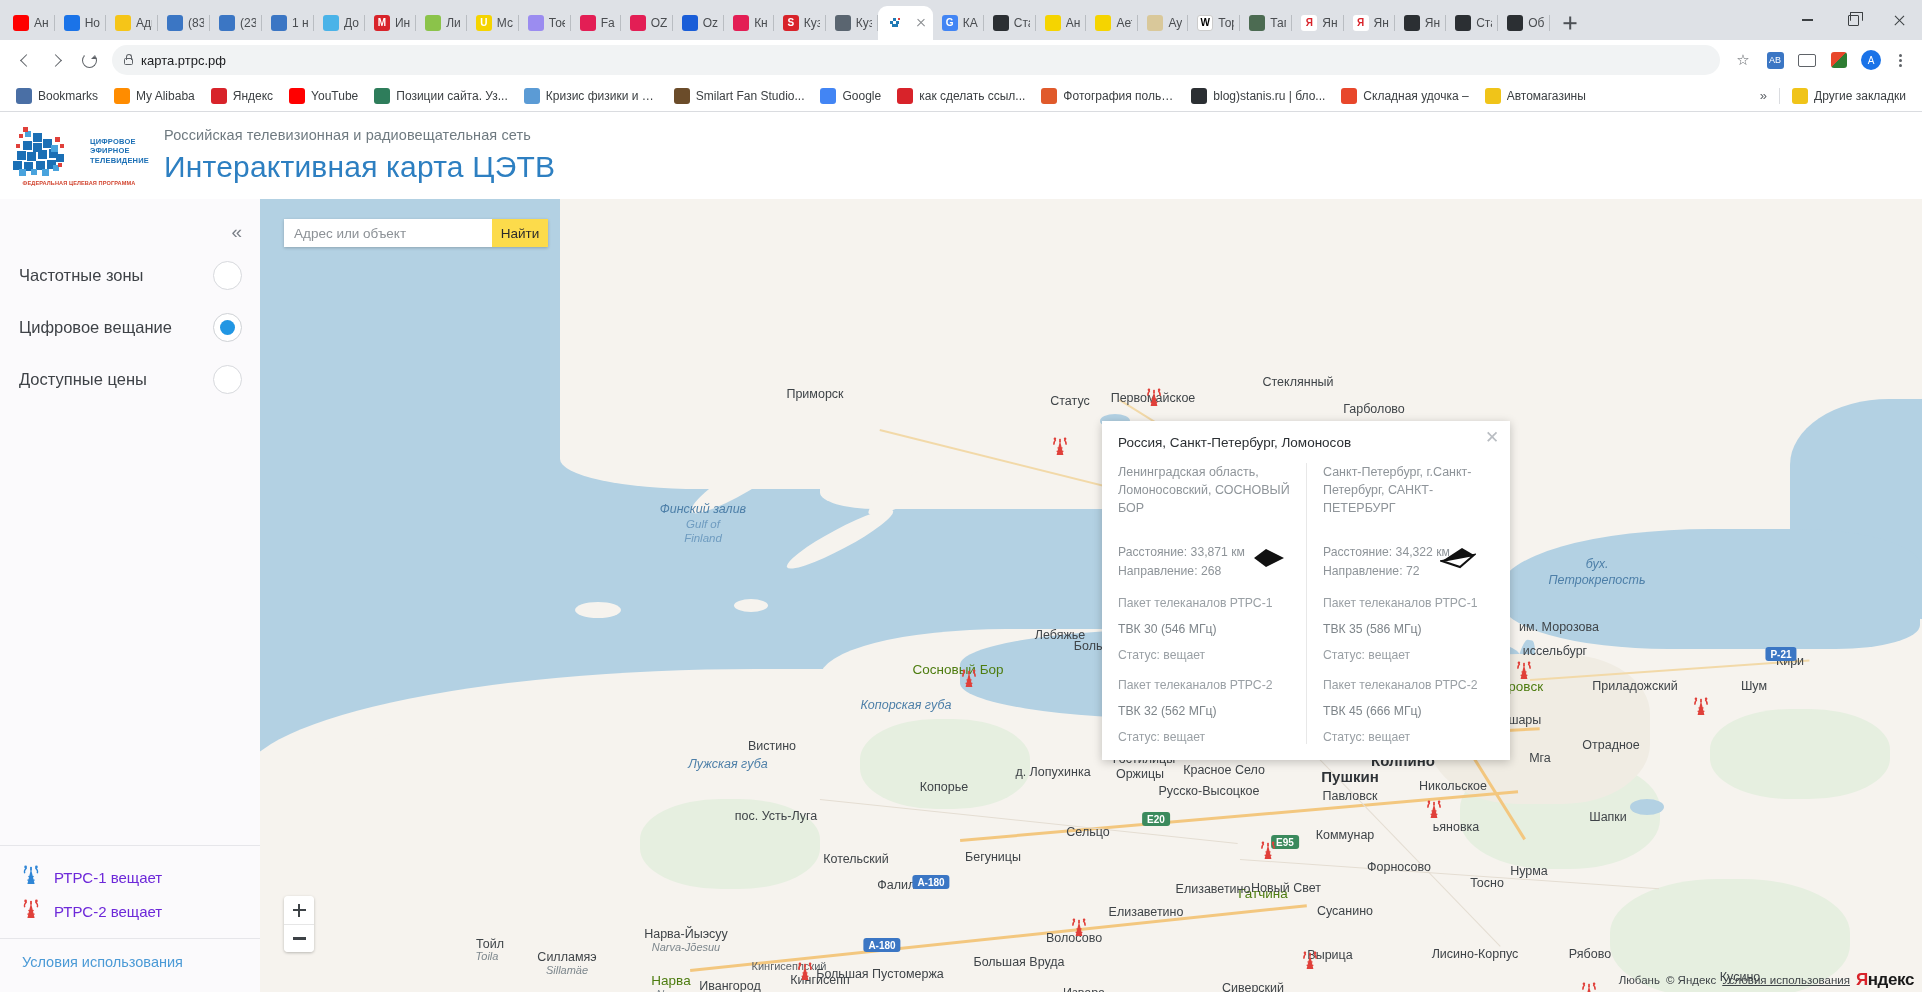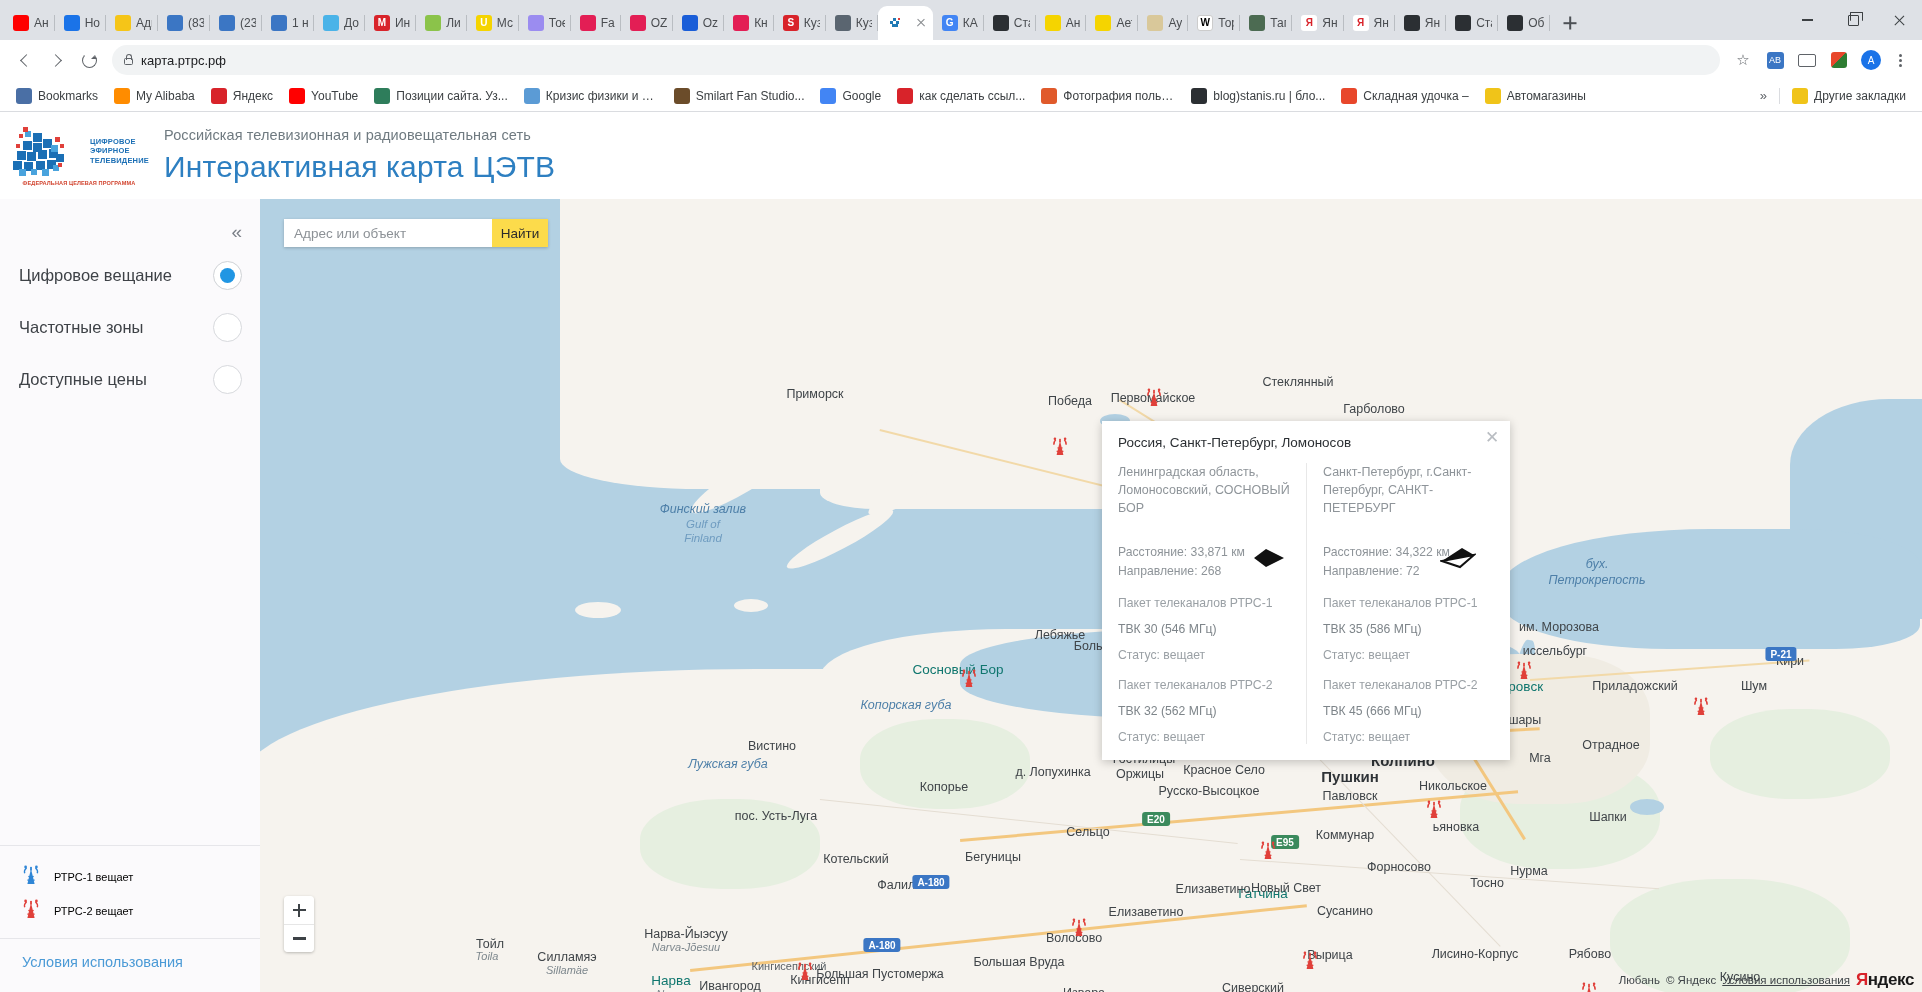"Цифровое вещание" div.filter-row { order: before "Частотные зоны" -> after "Частотные зоны" }
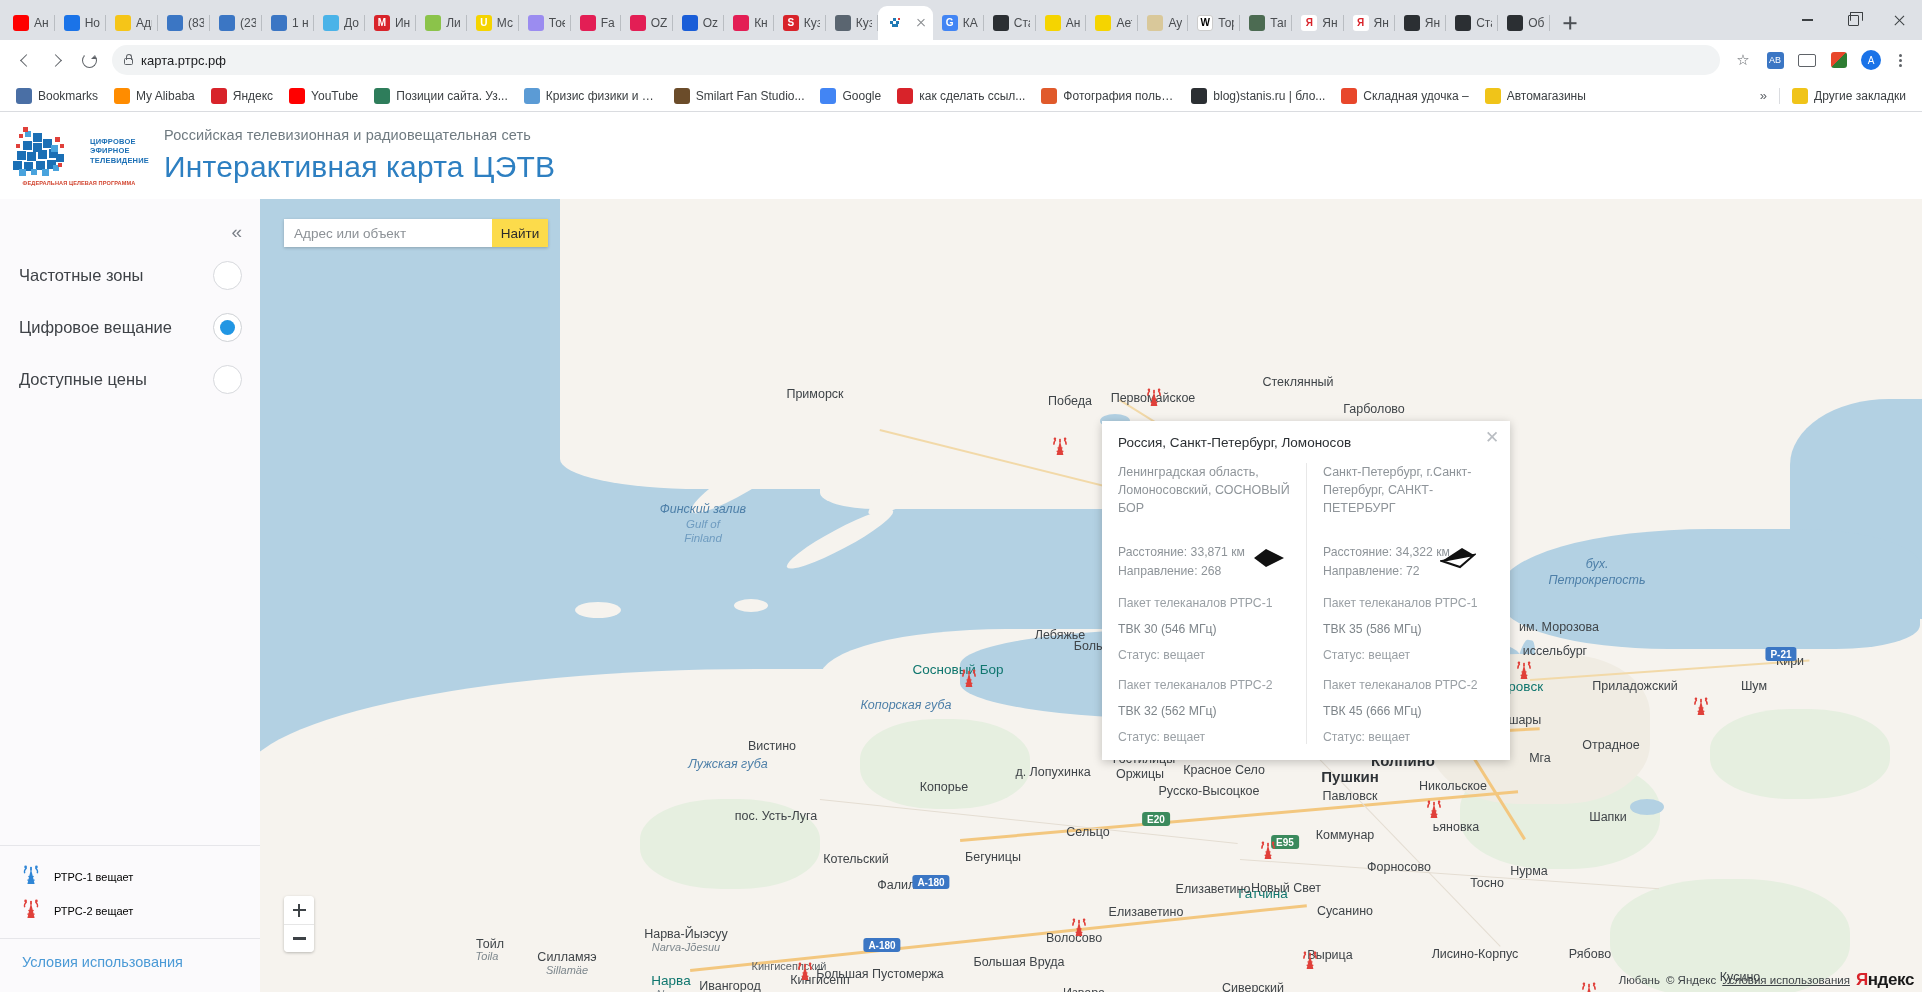"Победа" div.maplabel { text: Победа -> Статус }
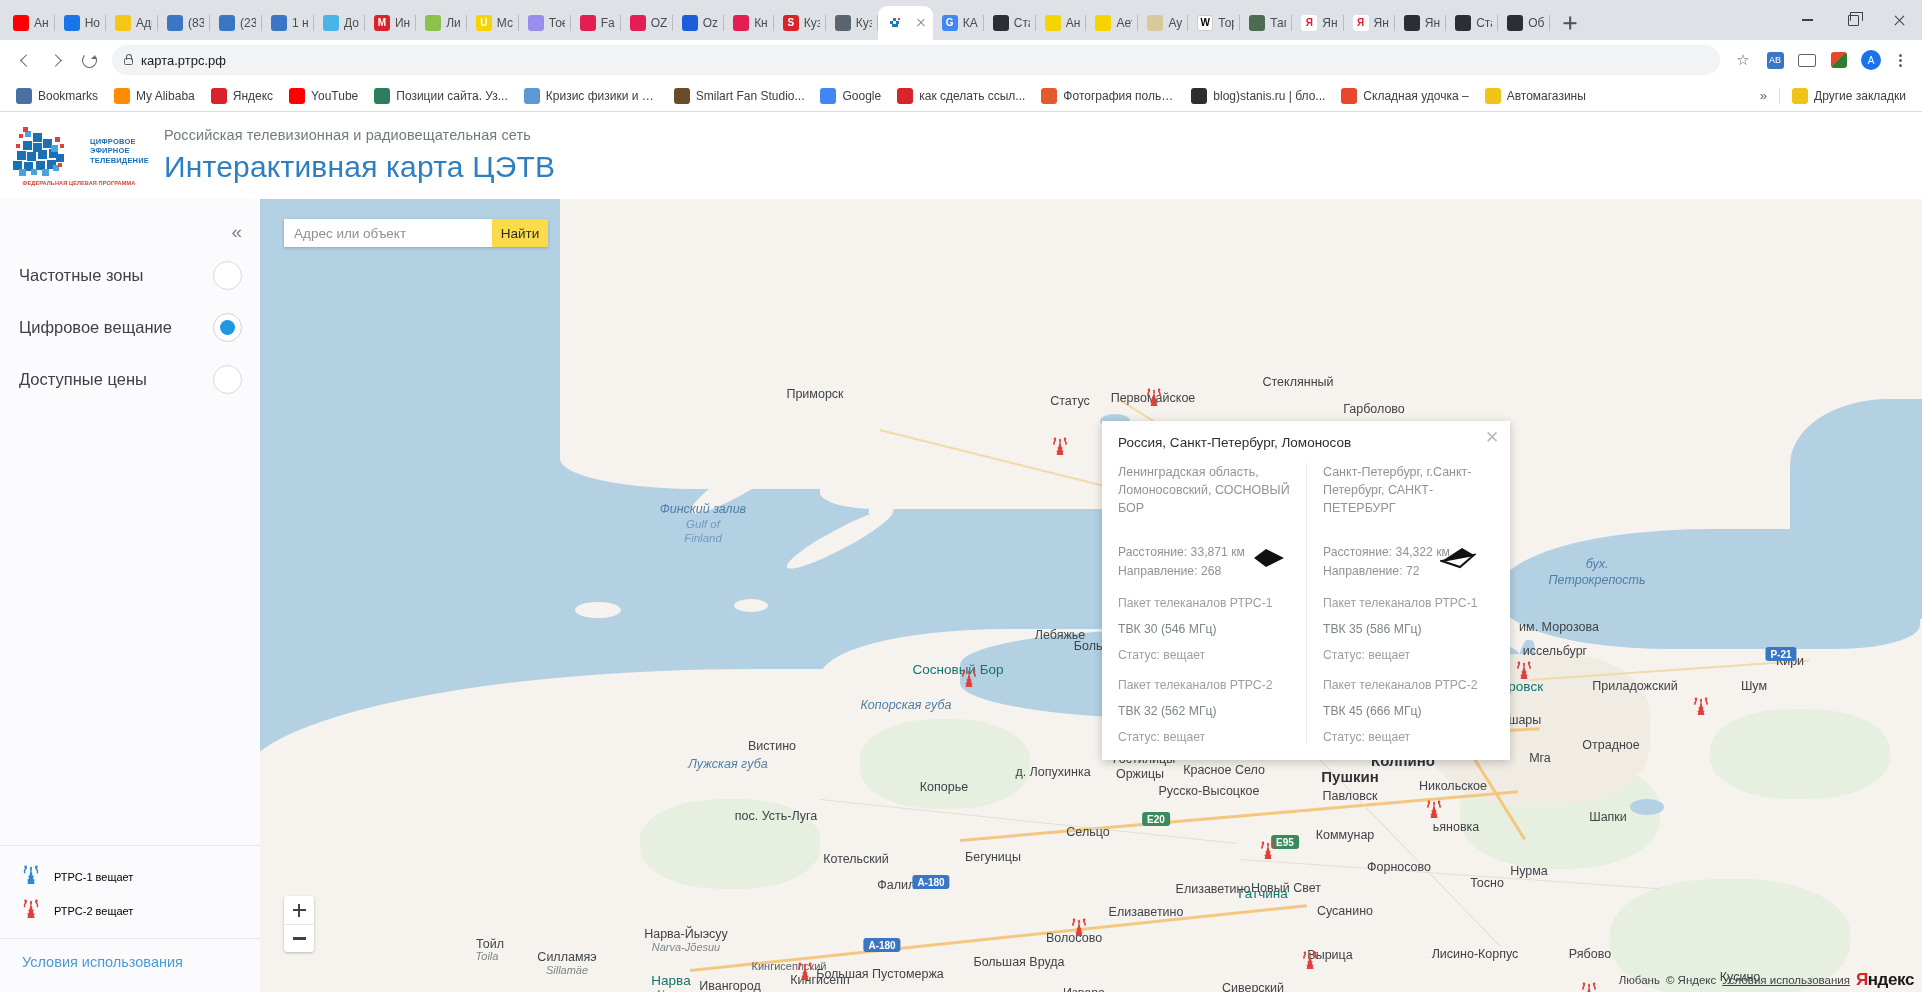"Сосновый Бор" .maplabel.mid { color: #0f766e -> #4d7c0f }
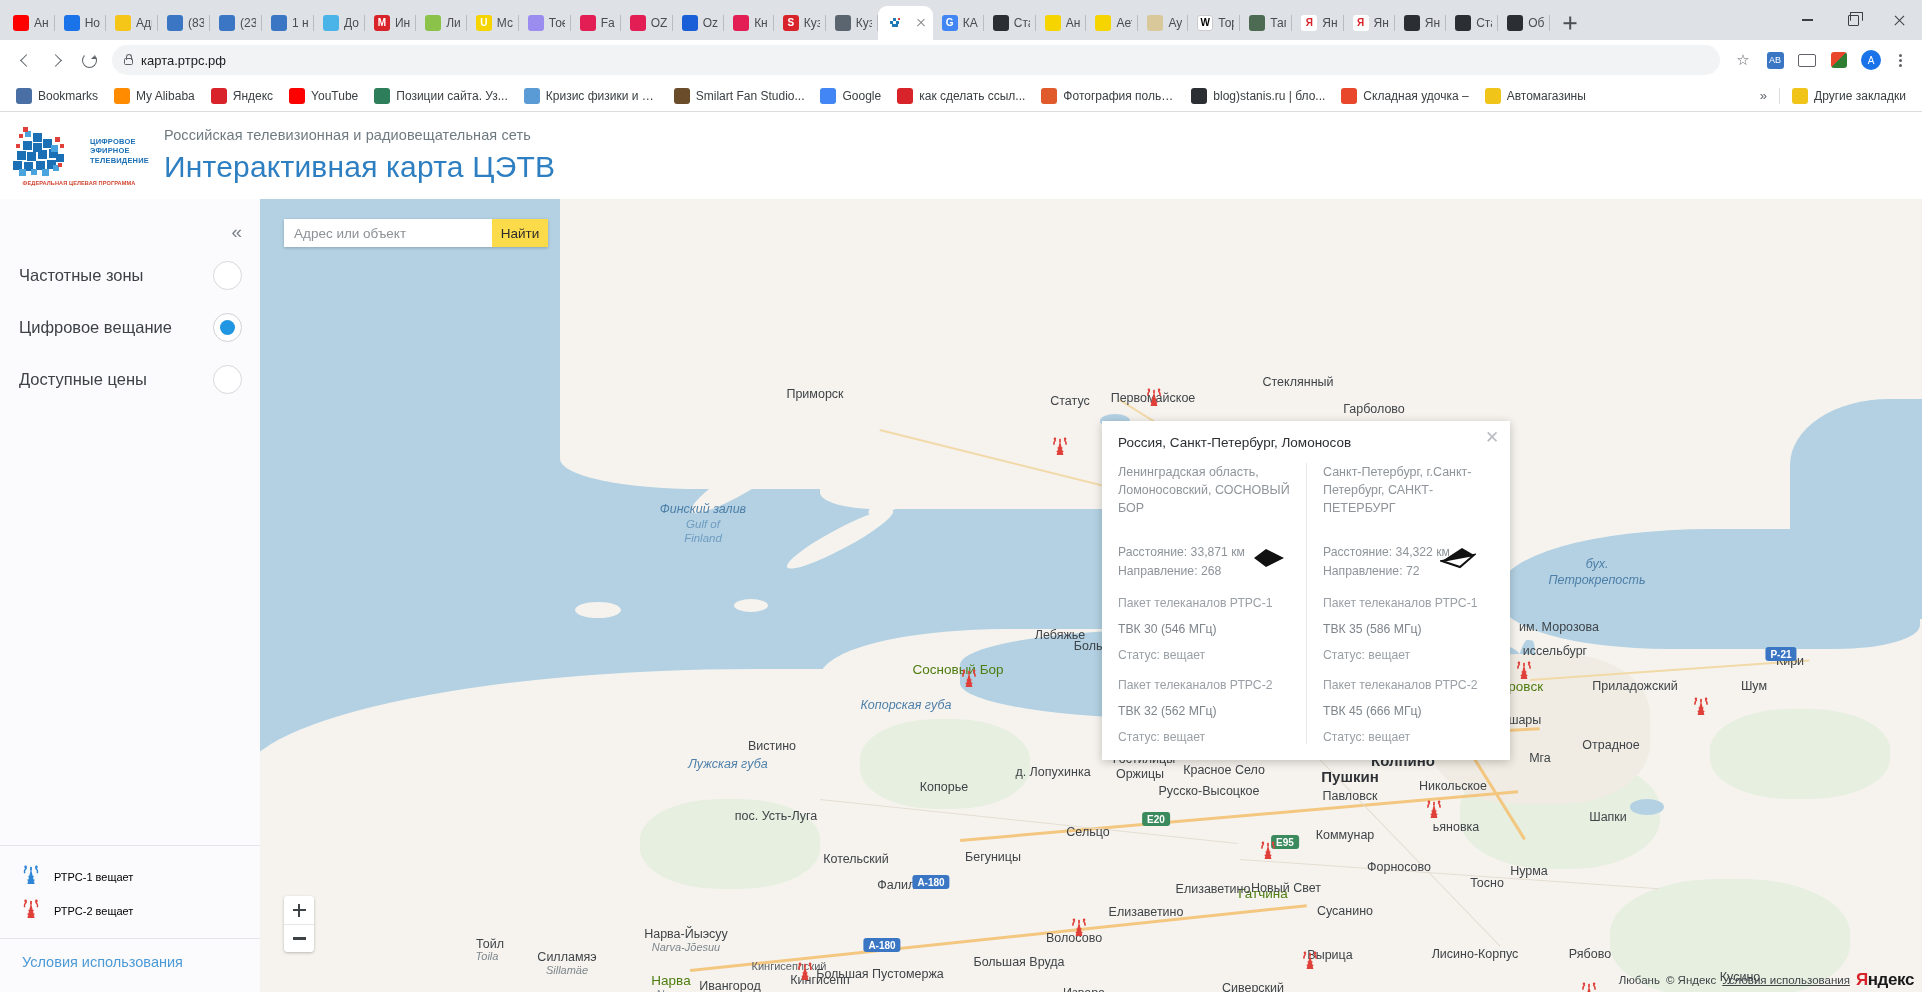"РТРС-1 вещает" .legend-label { color: #000000 -> #6d28d9; font-size: 11px -> 15px }
